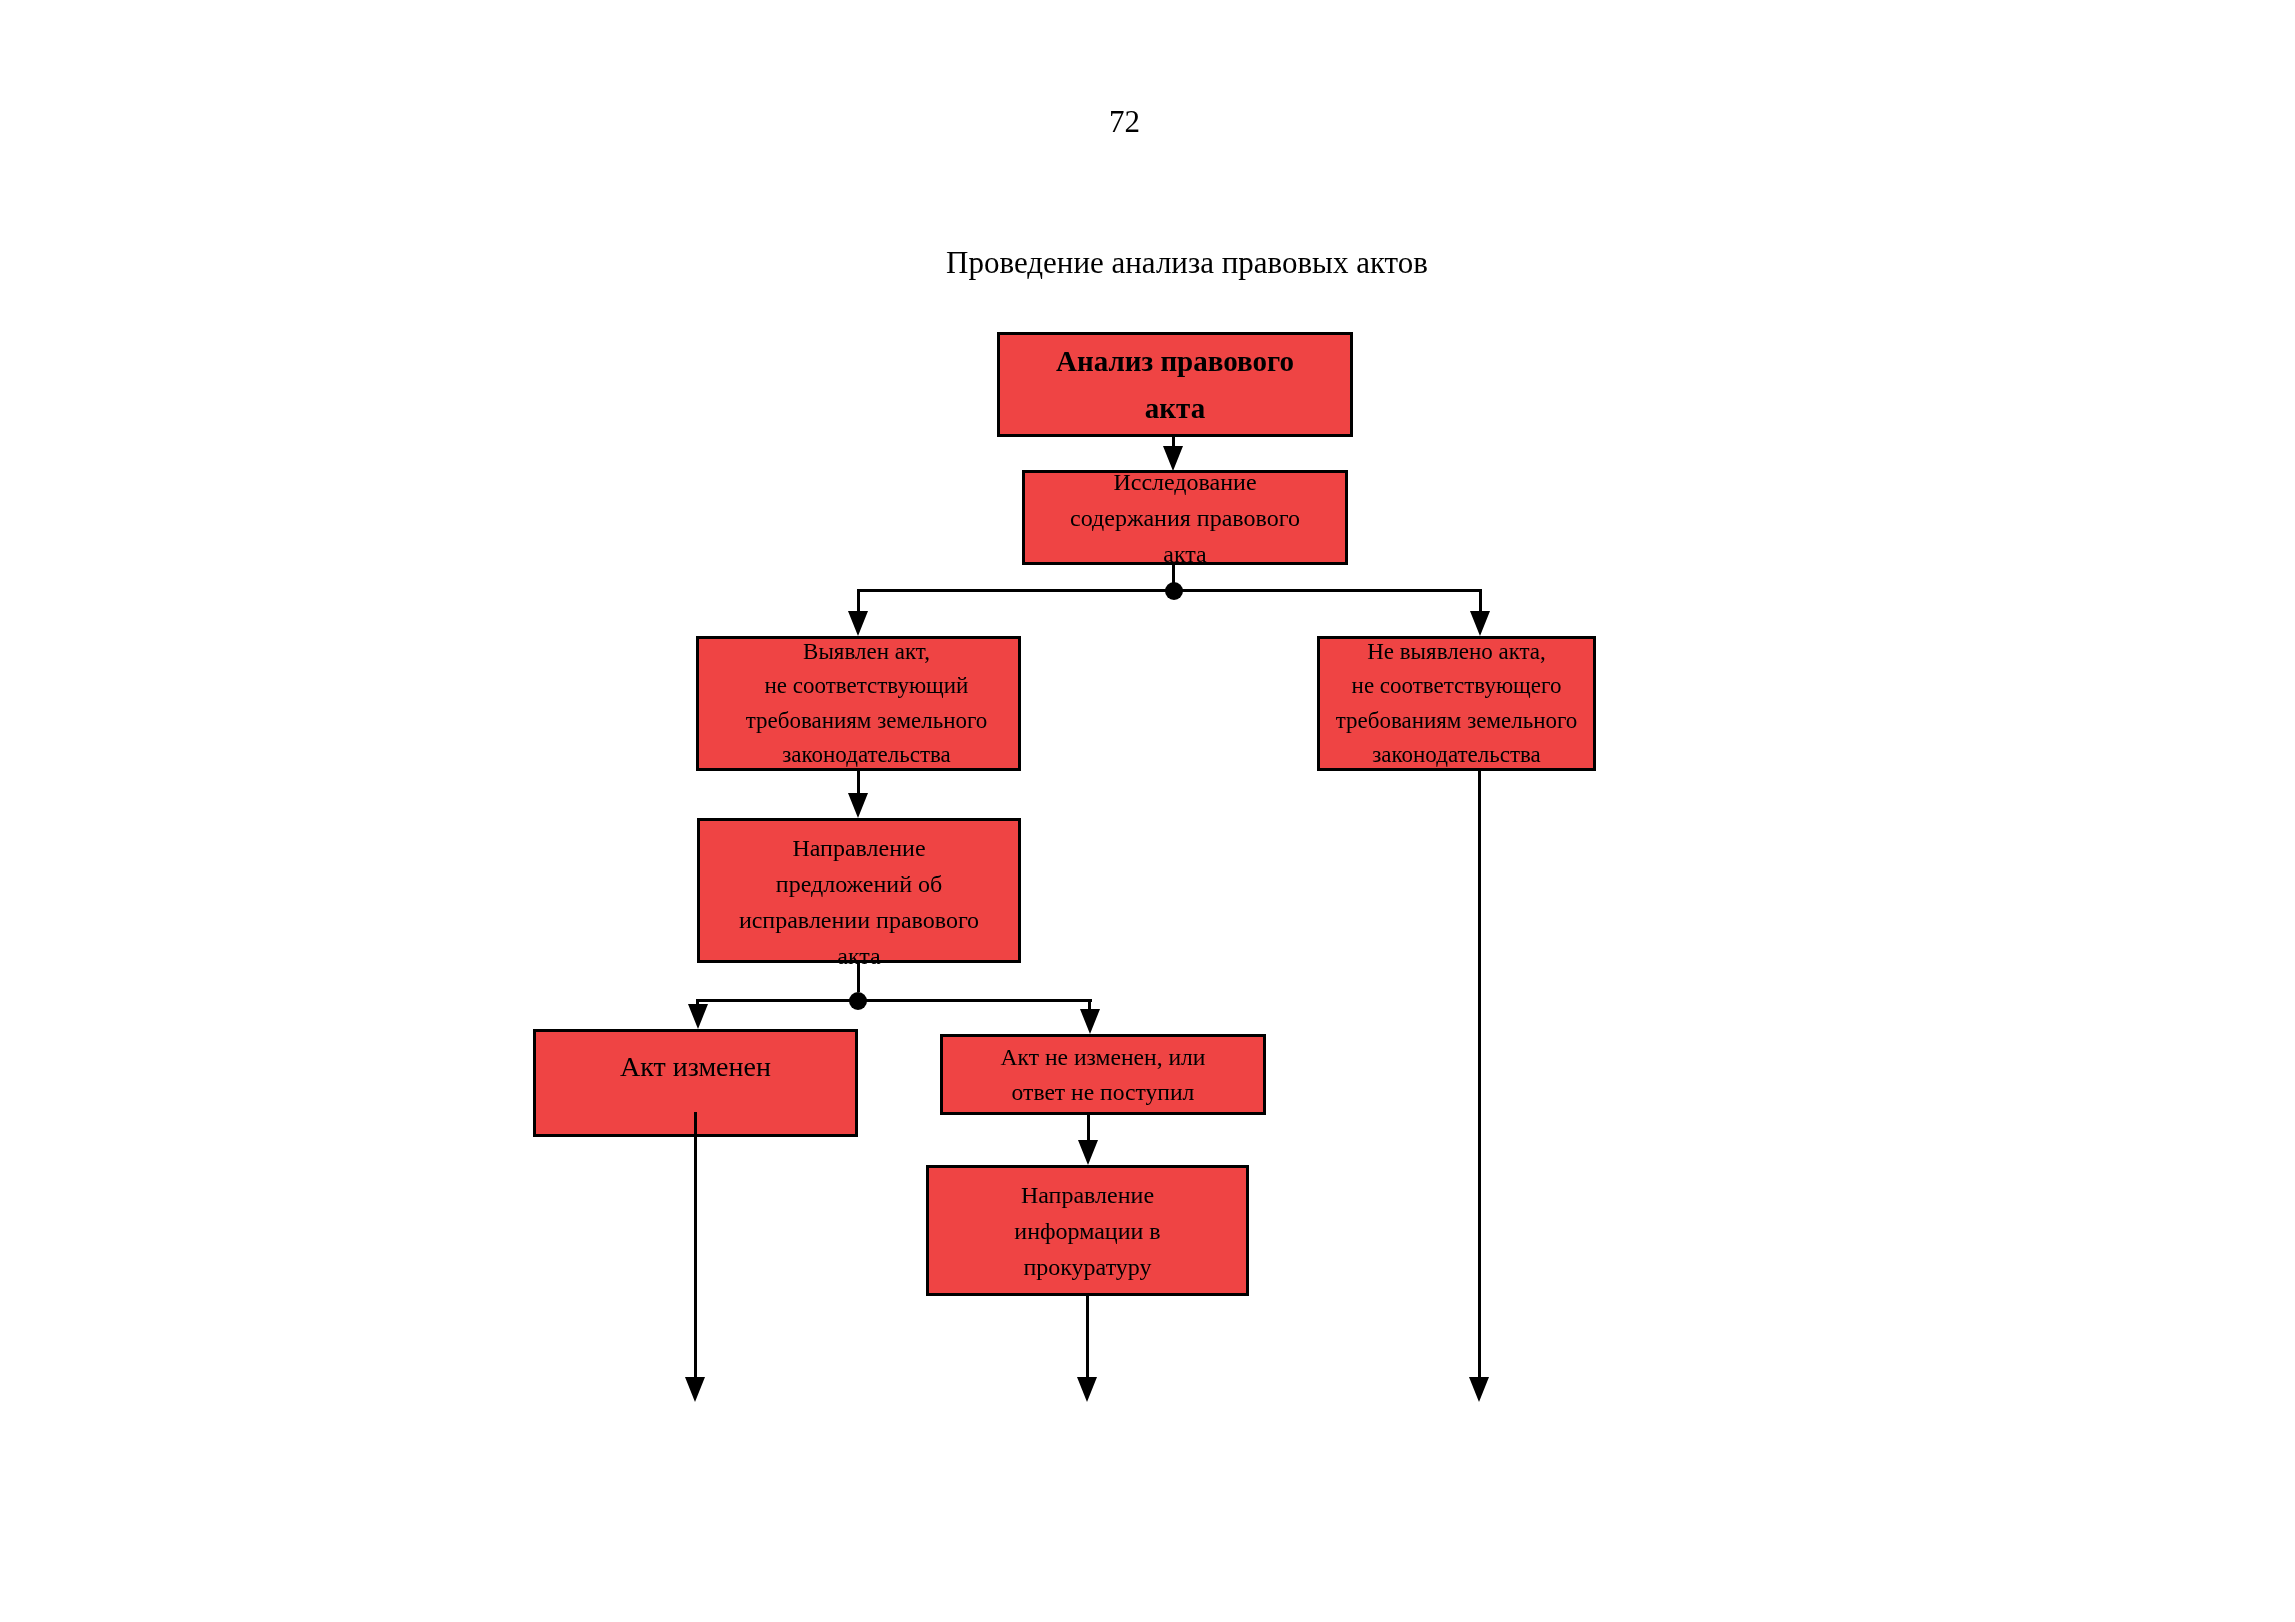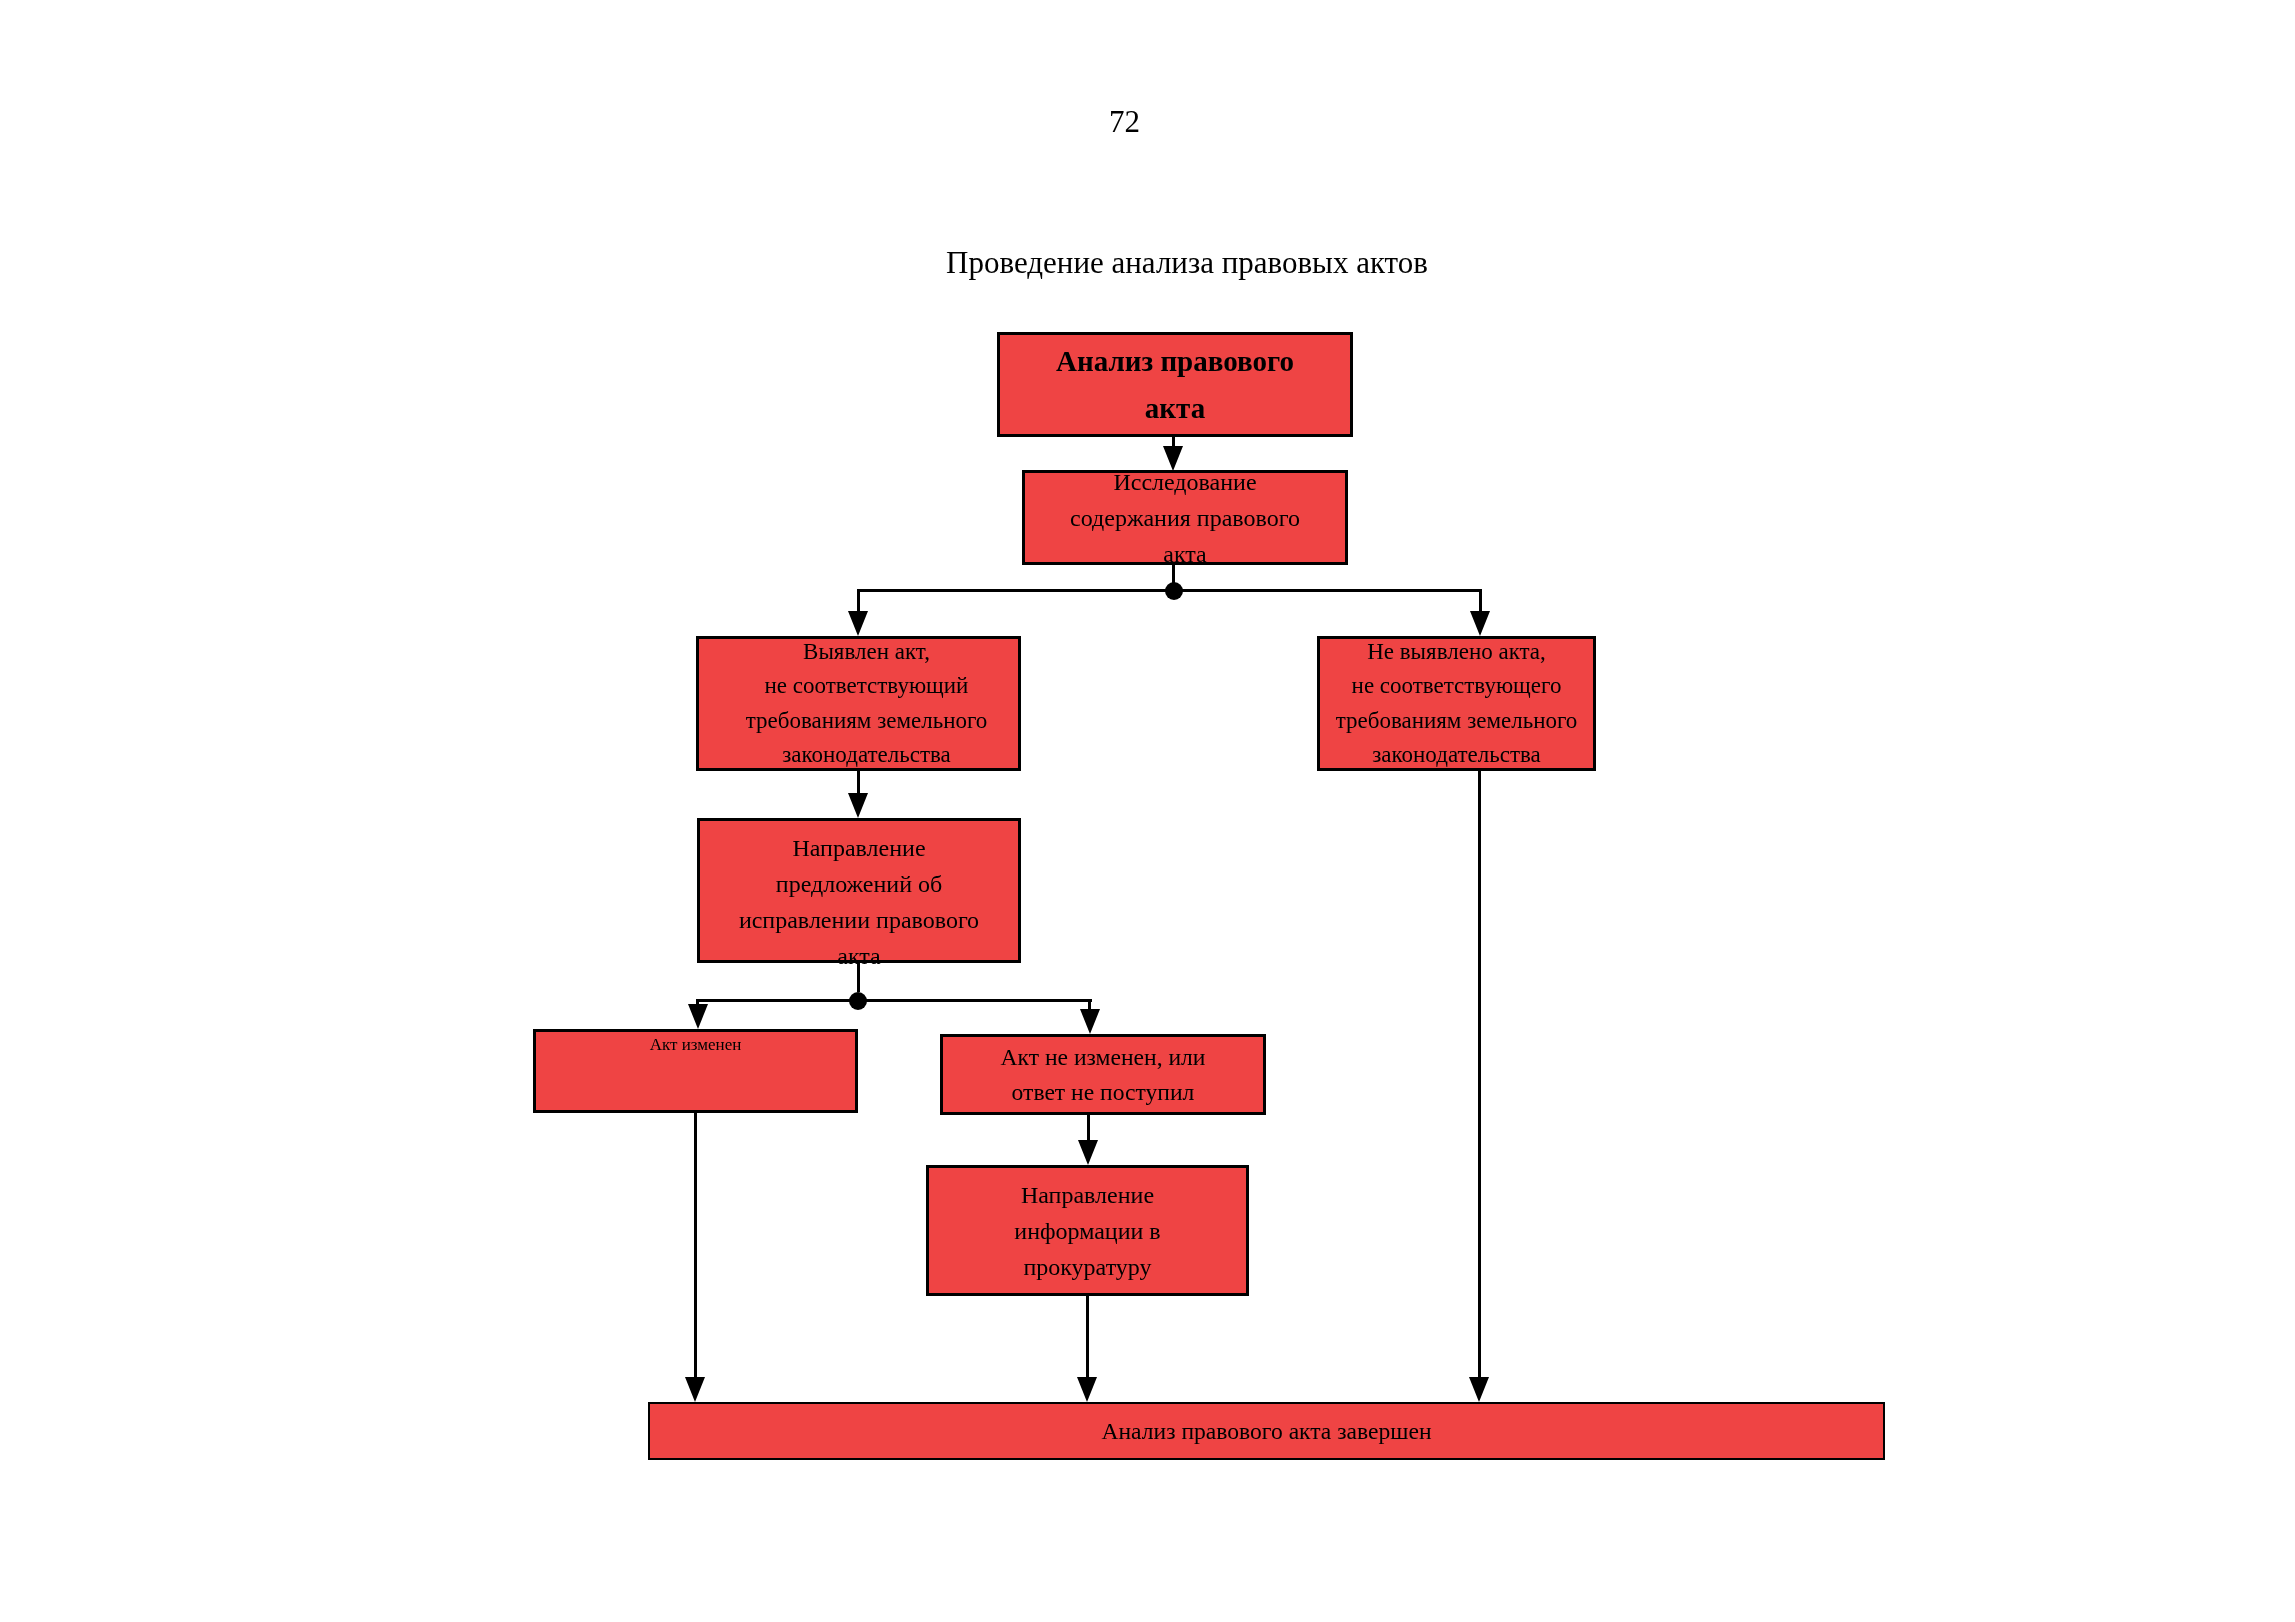"Акт изменен" .box-changed { font-size: 17px -> 28px; height: 84px -> 108px; padding-top: none -> 13px }
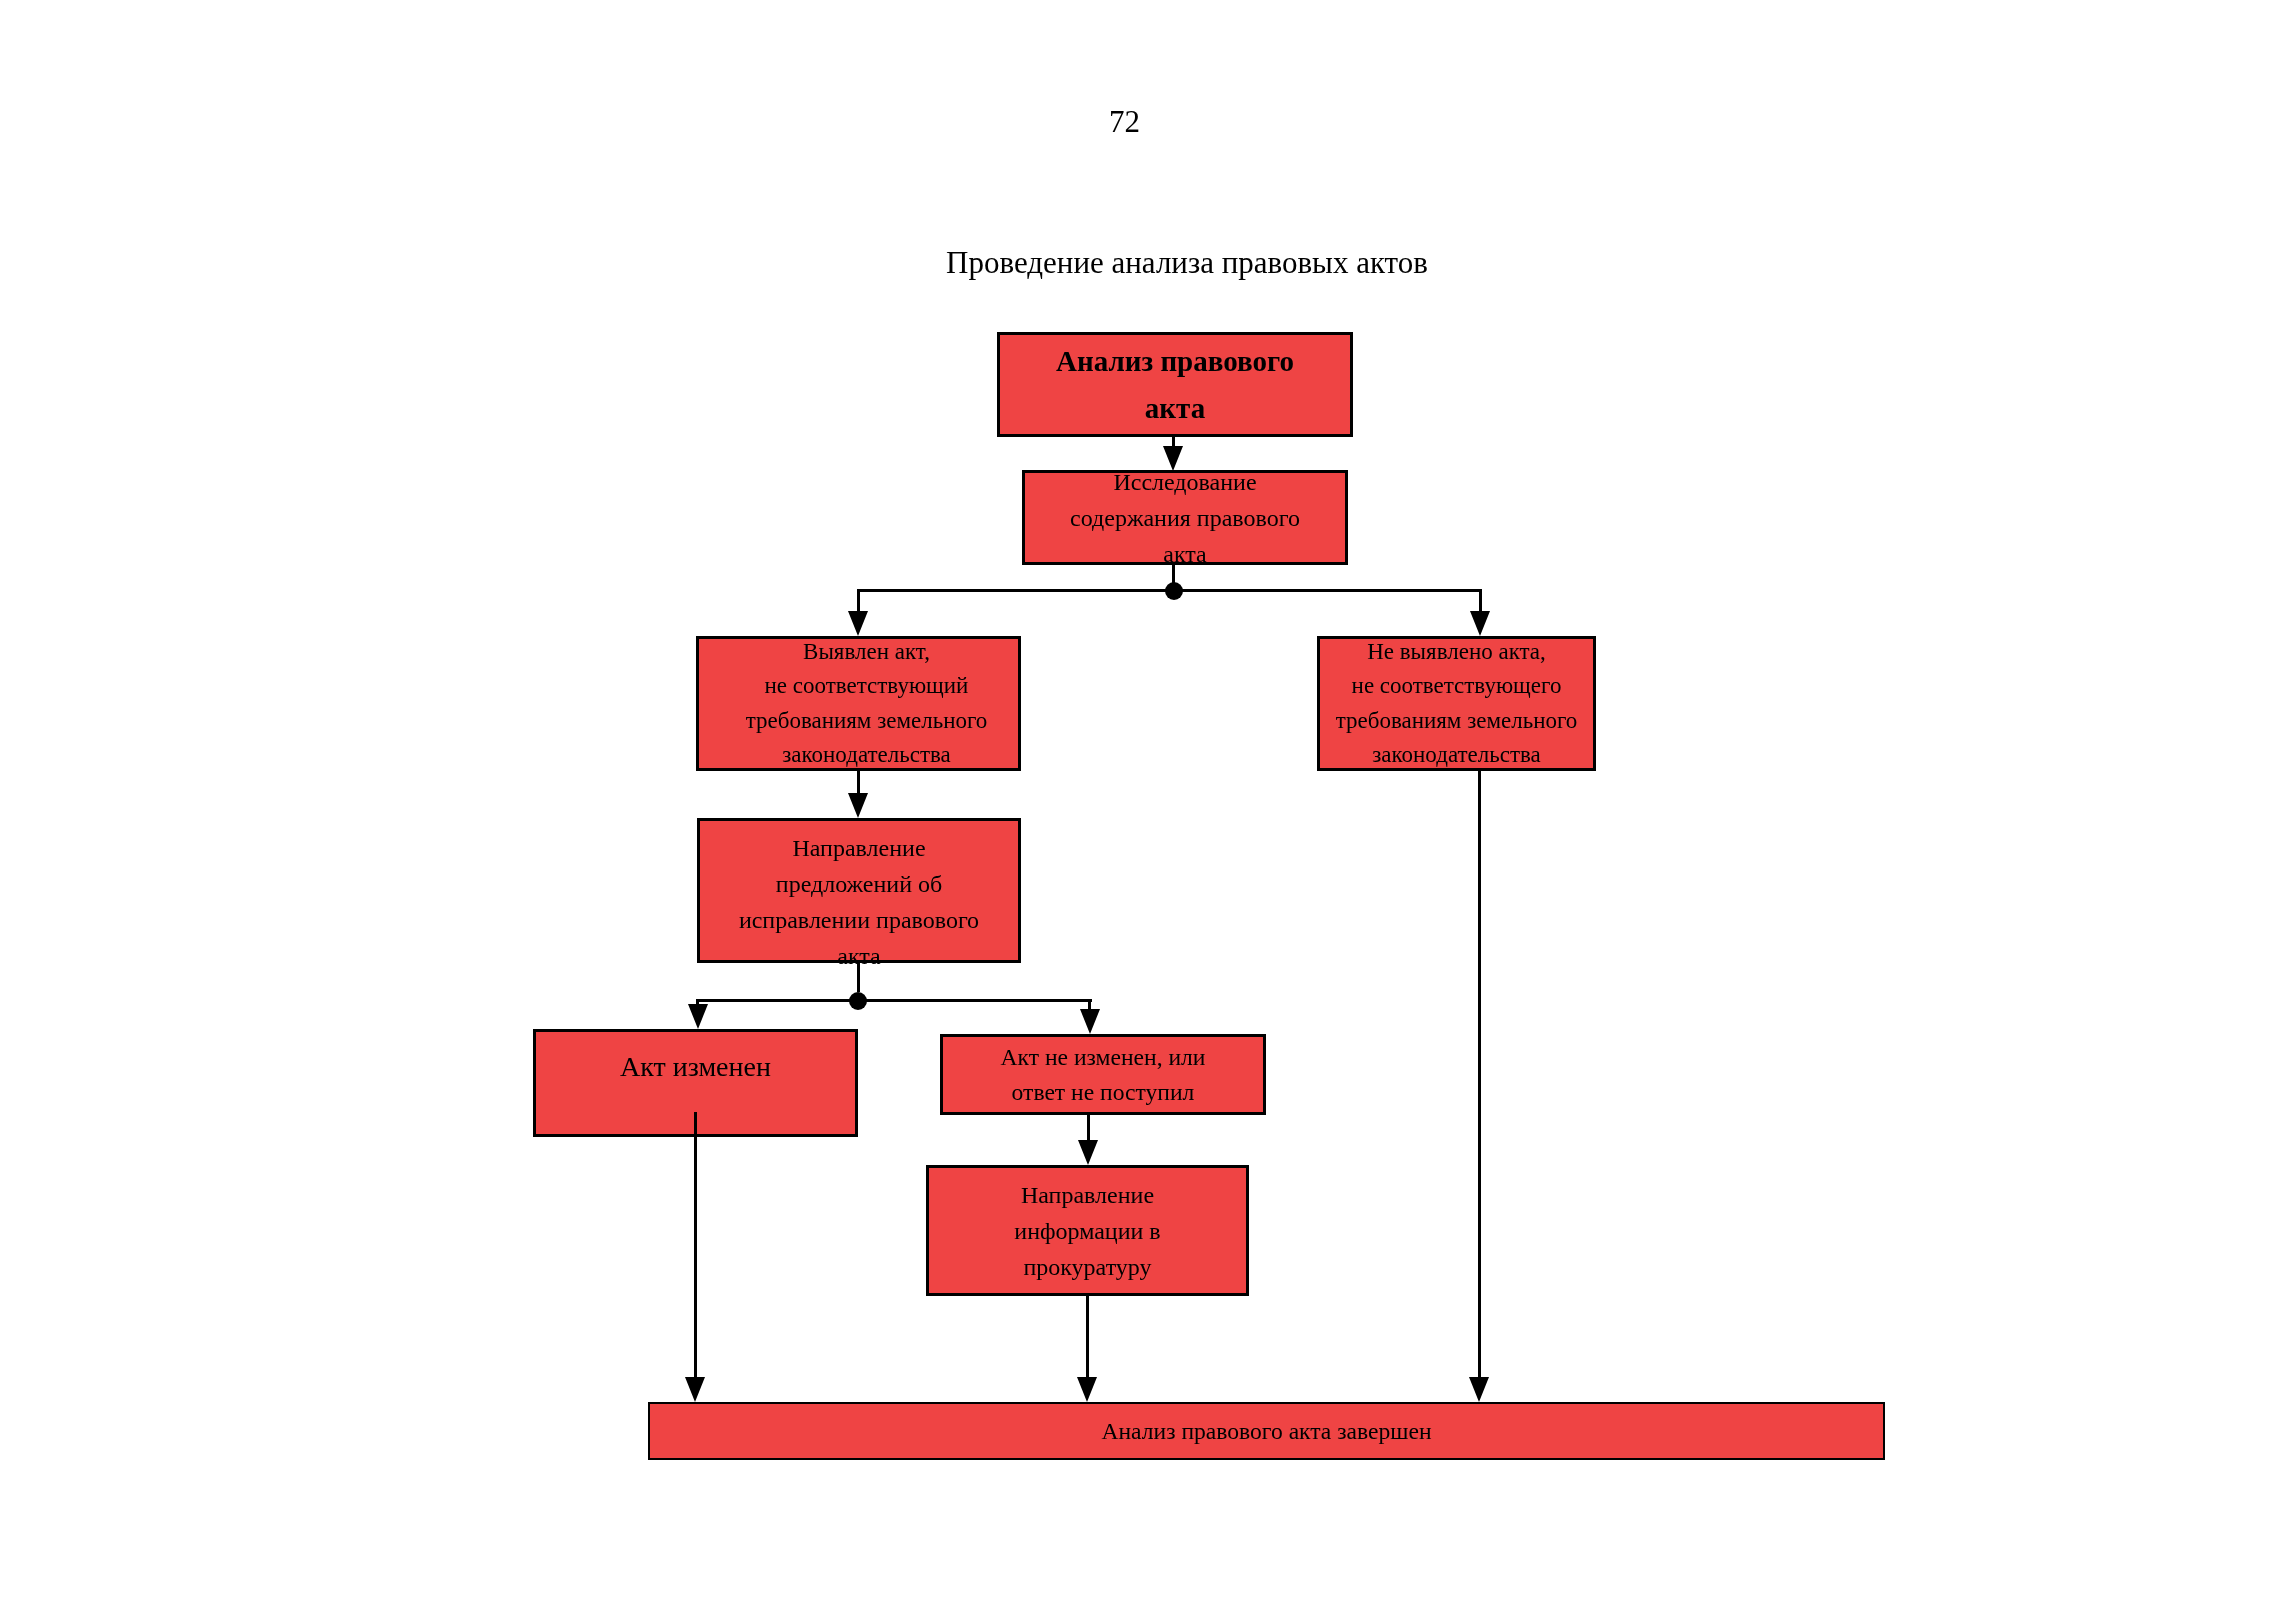"Анализ правового акта завершен" div.fbox { html: <div> <span>Анализ правового акта завершен</span> </div> -> none }
